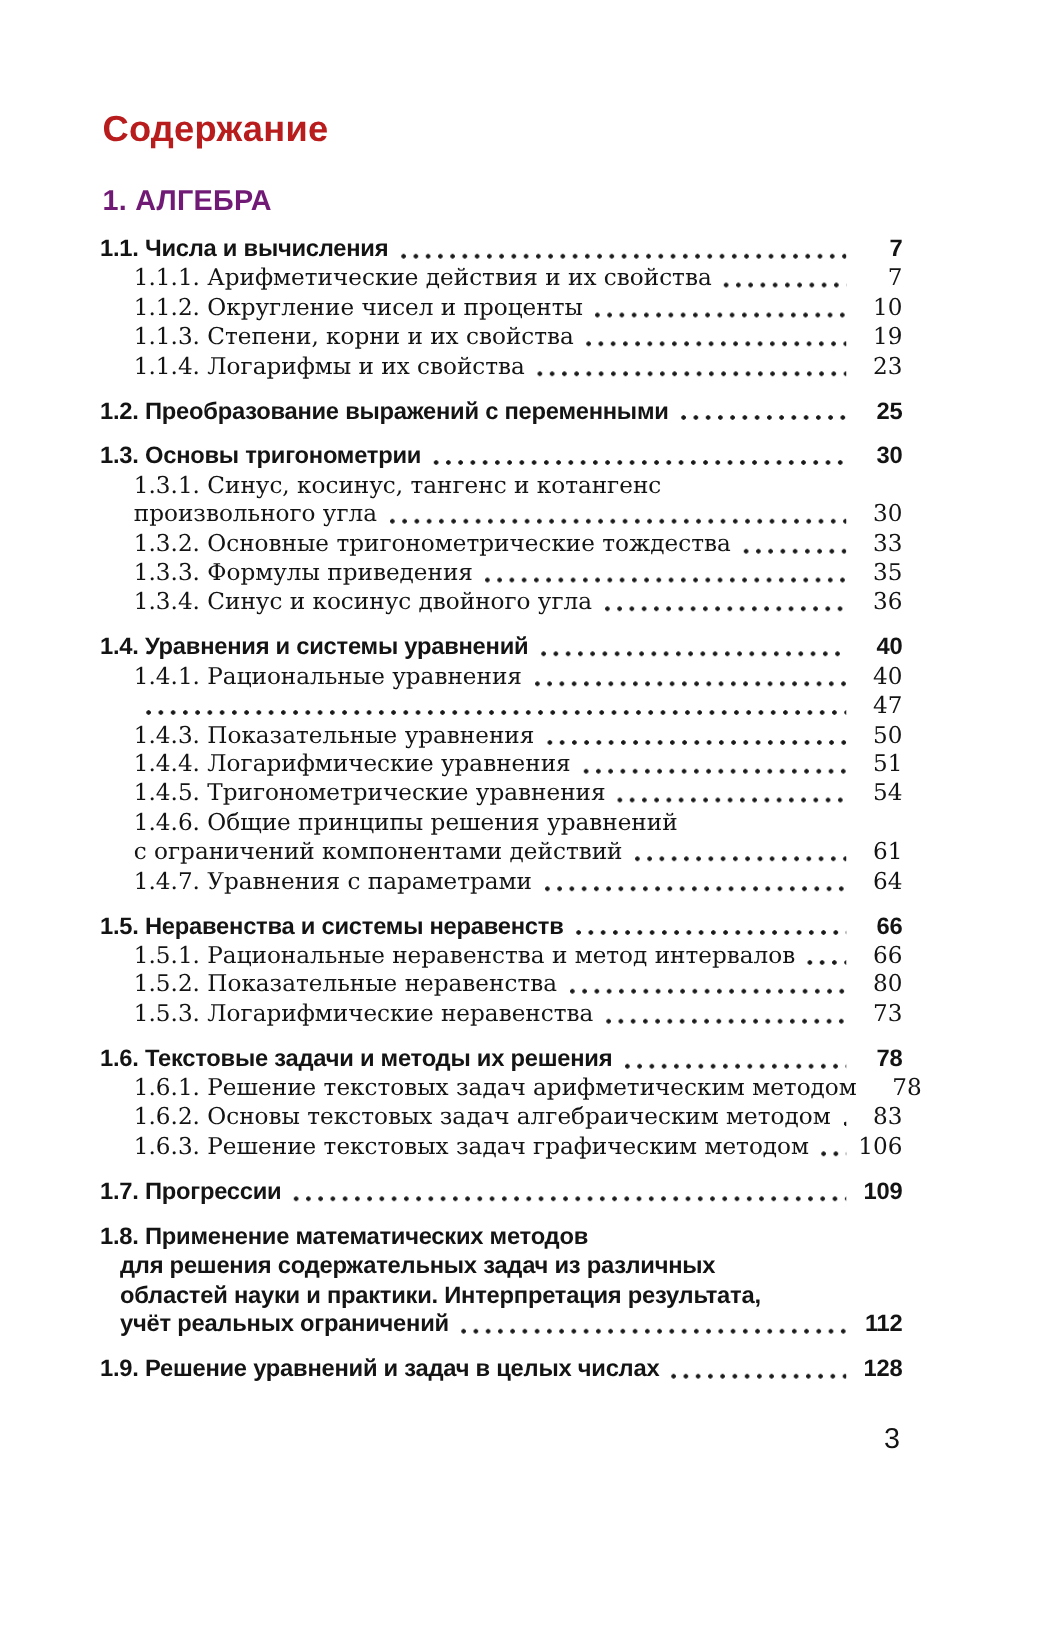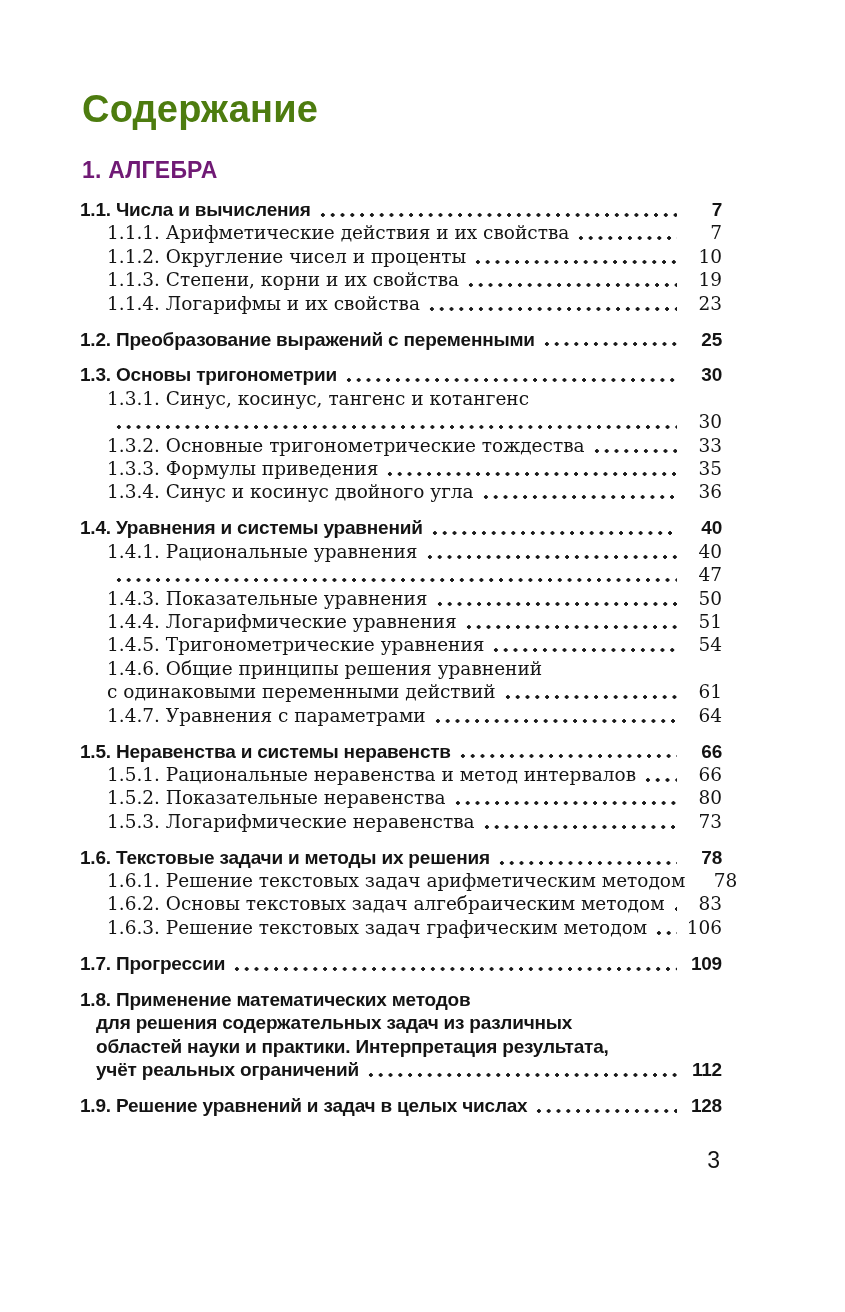"Содержание" h1.doc-title { color: #4d7c0f -> #b91c1c; font-size: 38px -> 29px }
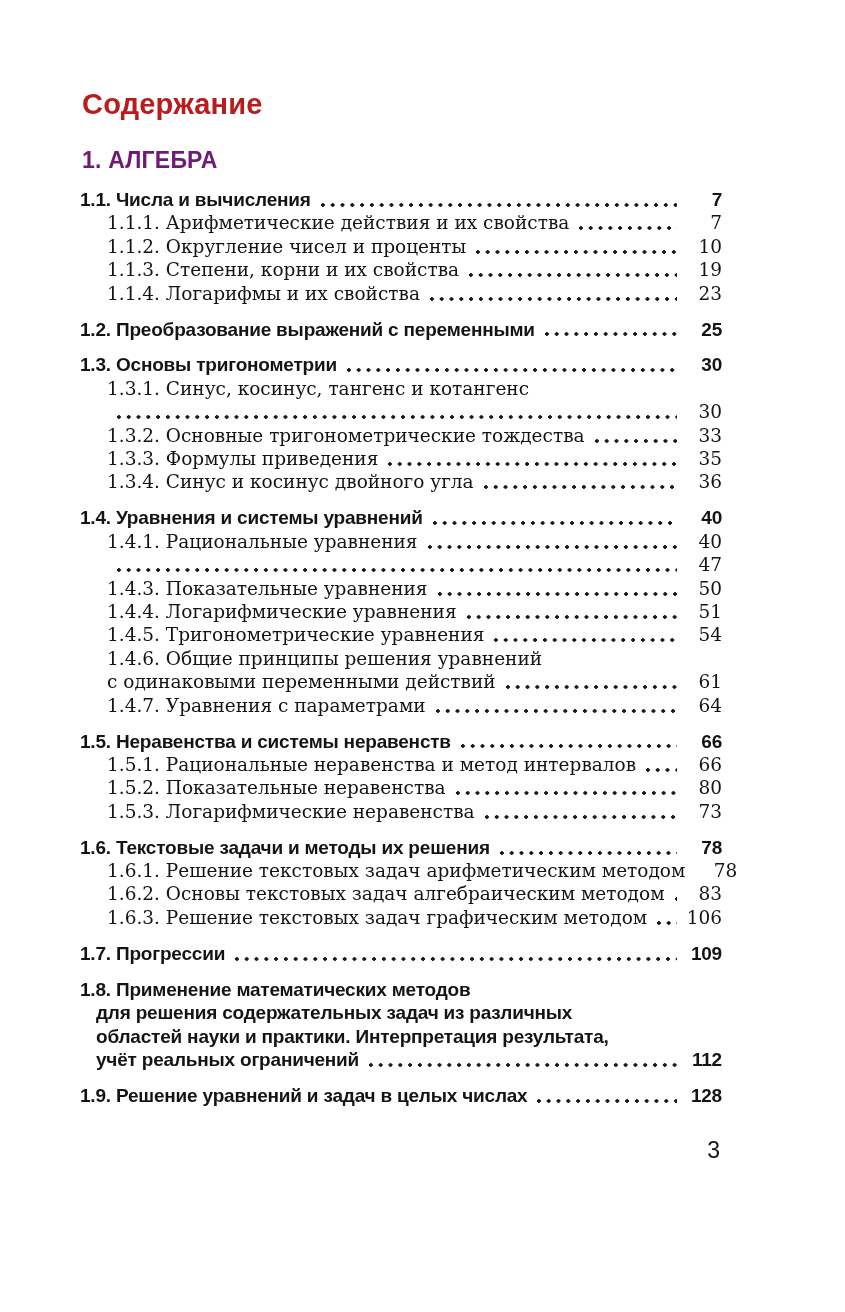"произвольного угла" span.txt { html: none -> <span>произвольного угла</span> }
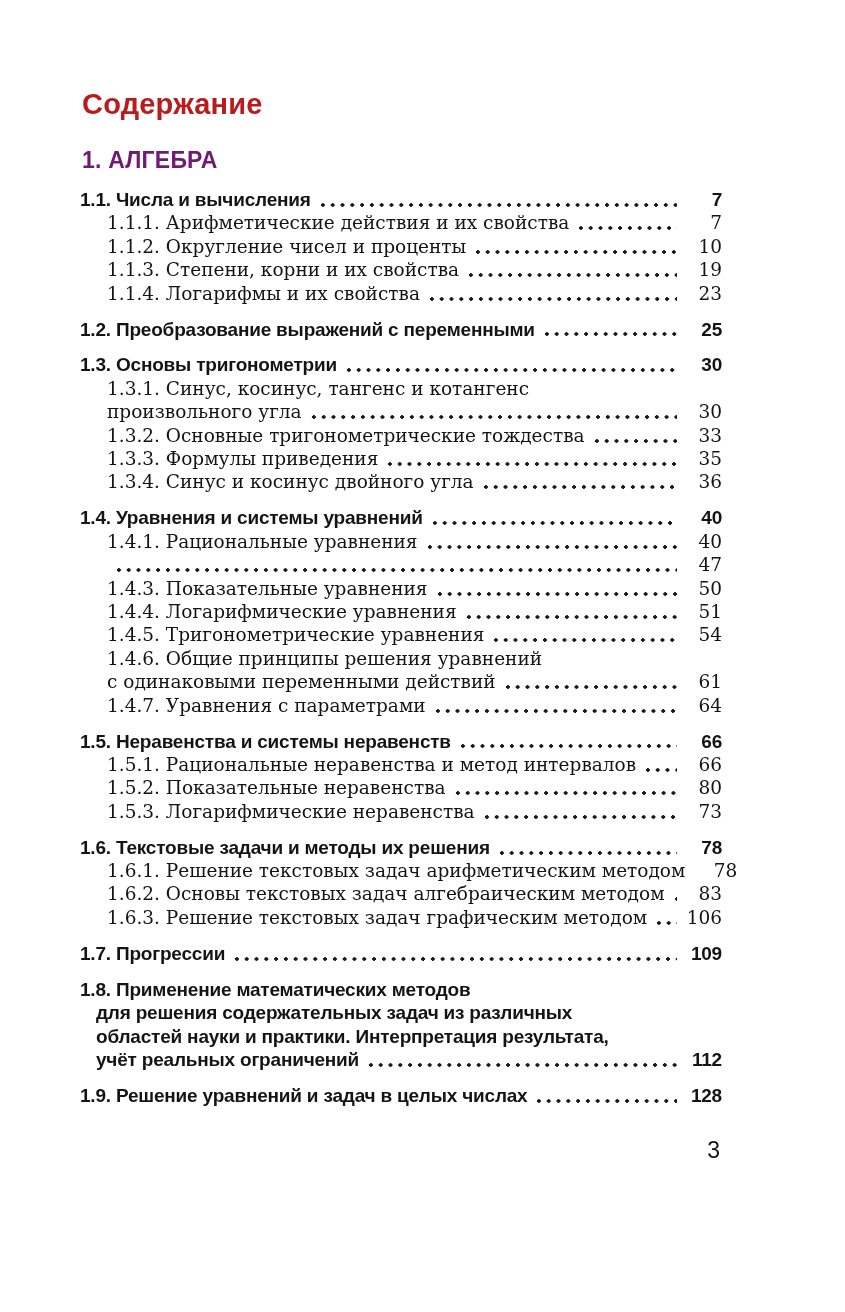"с одинаковыми переменными действий" span.txt { text: одинаковыми переменными -> ограничений компонентами }
